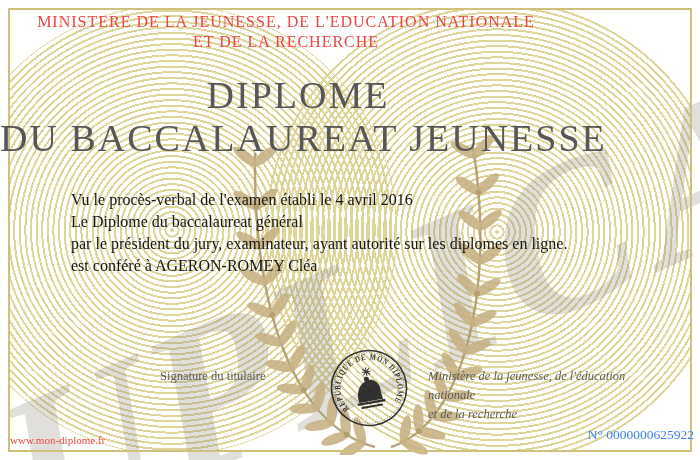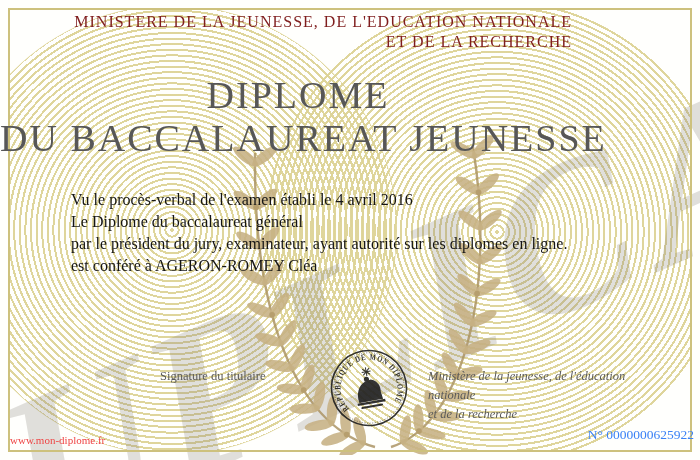"MINISTERE DE LA JEUNESSE, DE" #ministry-header { color: #7f1d1d -> #ef4444; text-align: right -> center }
